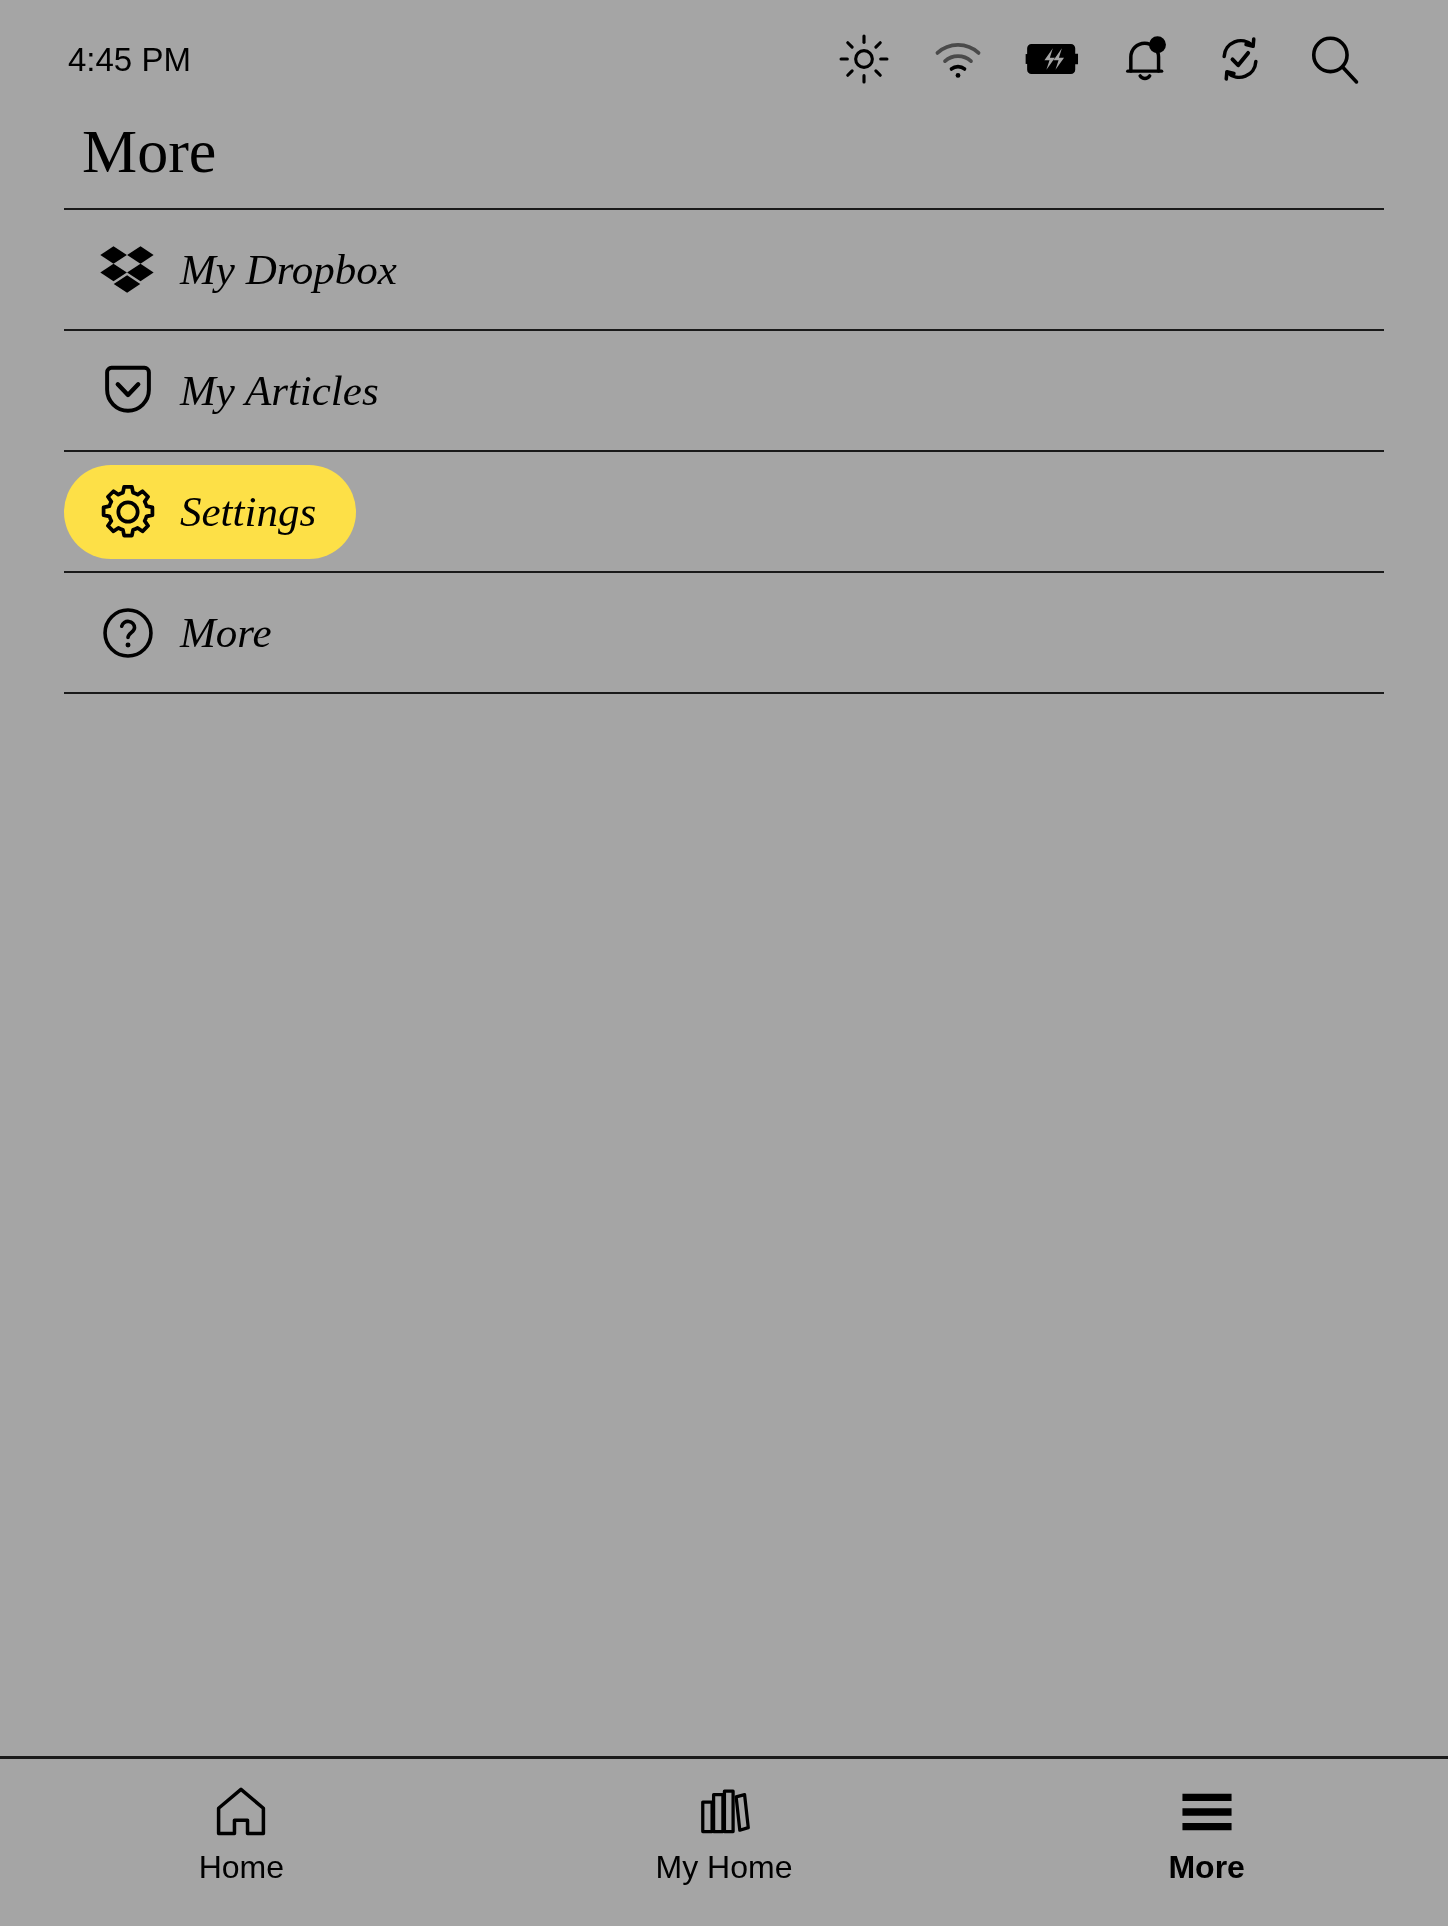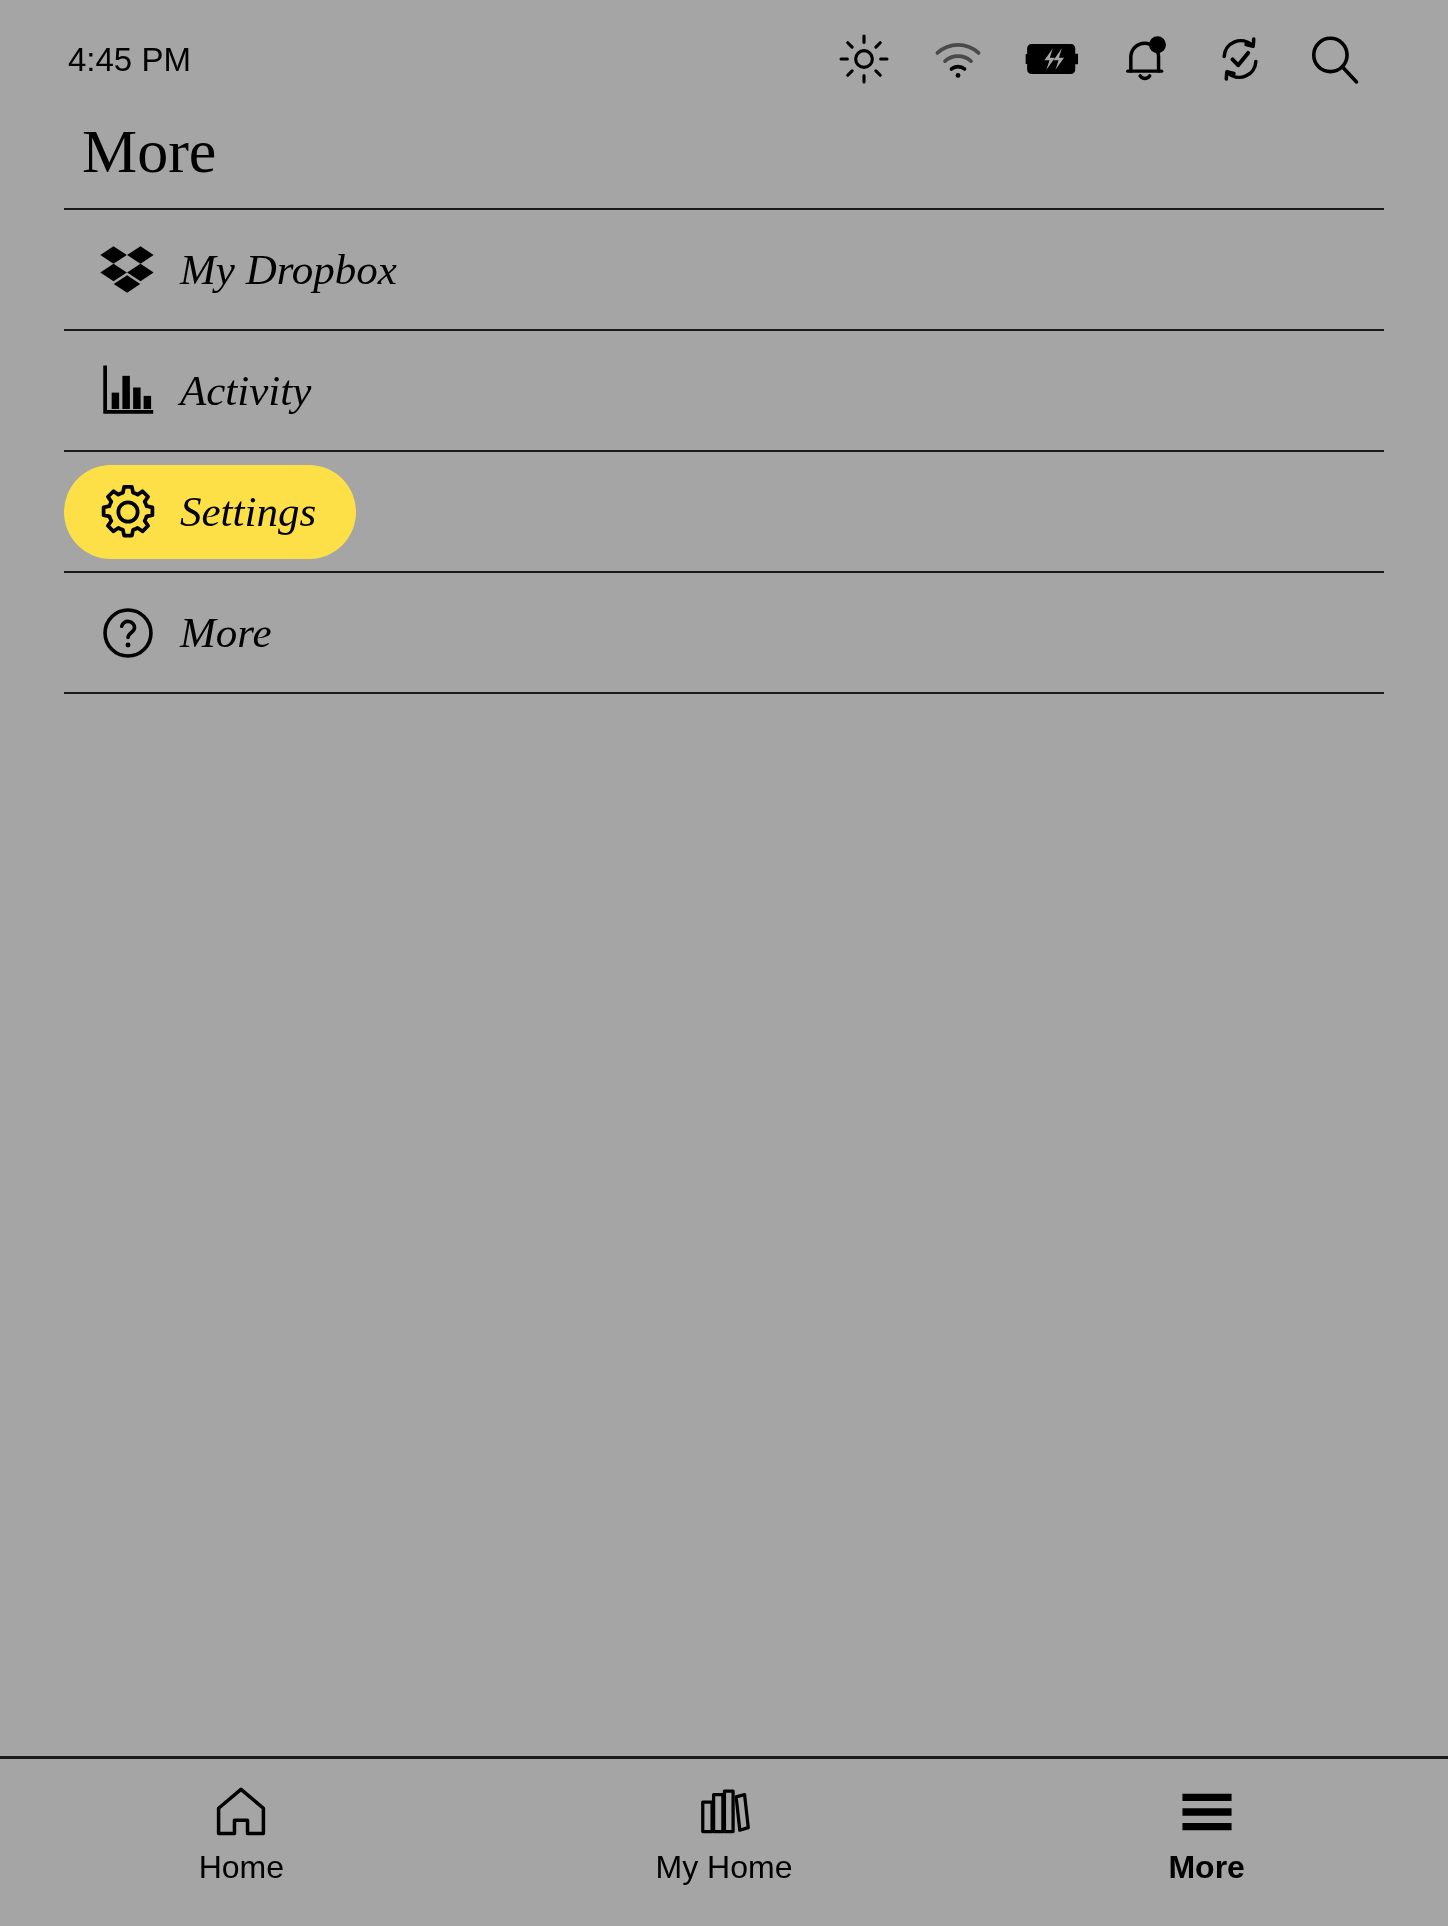"My Articles" div.list-row { html: none -> <div> <div> <div> <svg> <path></path> <polyline></polyline> </svg> </div> <div>My Articles</div> </div> </div> }
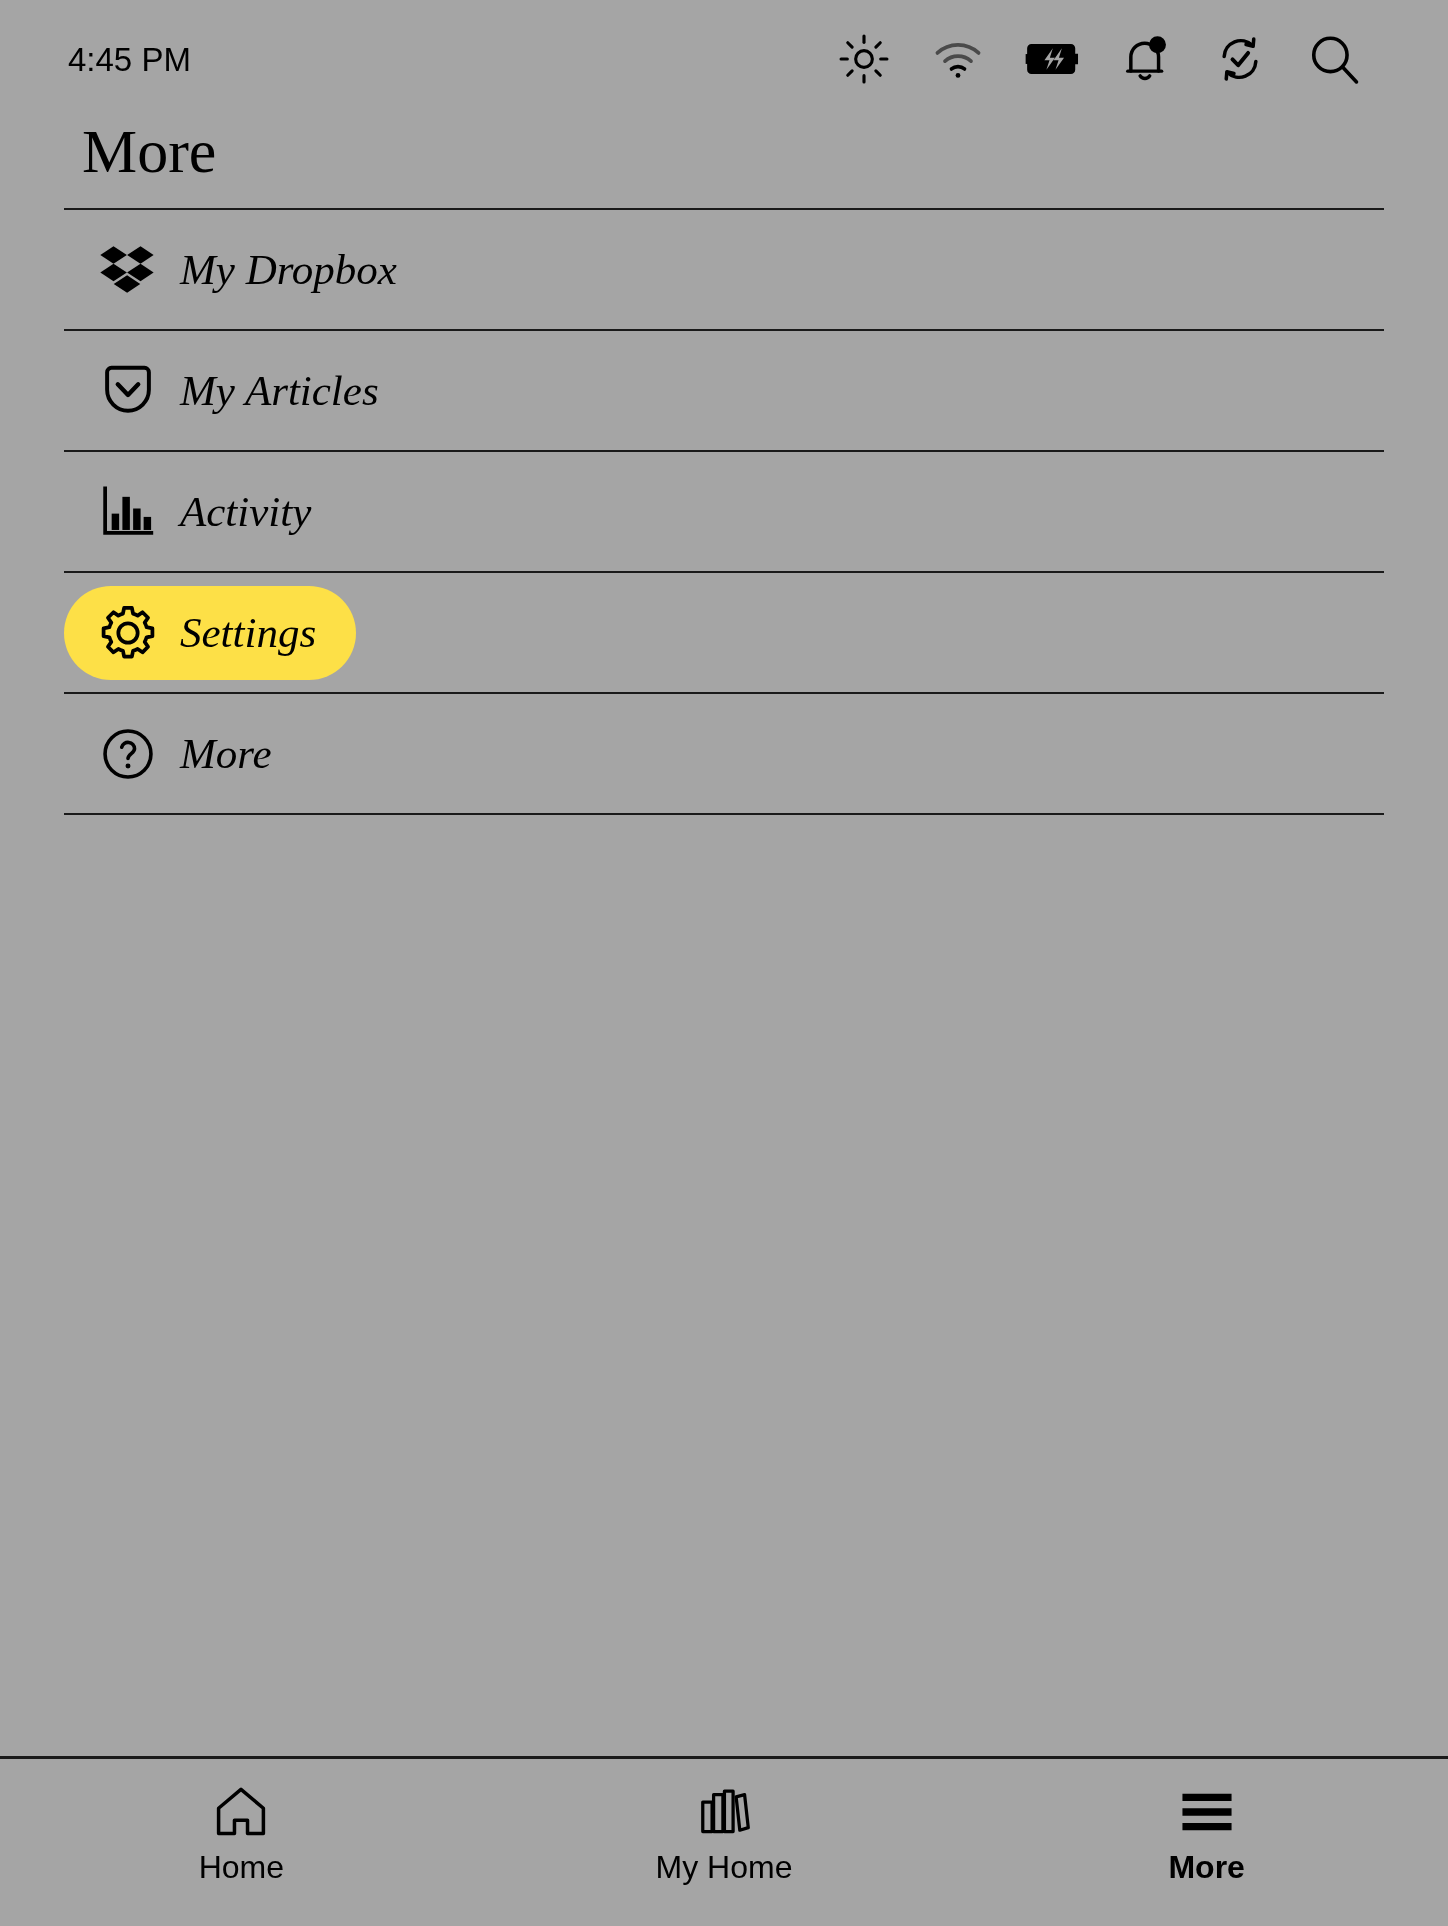"Activity" div.list-row { html: <div> <div> <div> <svg> <path></path> <rect></rect> <rect></rect> <rect></rect> <rect></rect> </svg> </div> <div>Activity</div> </div> </div> -> none }
